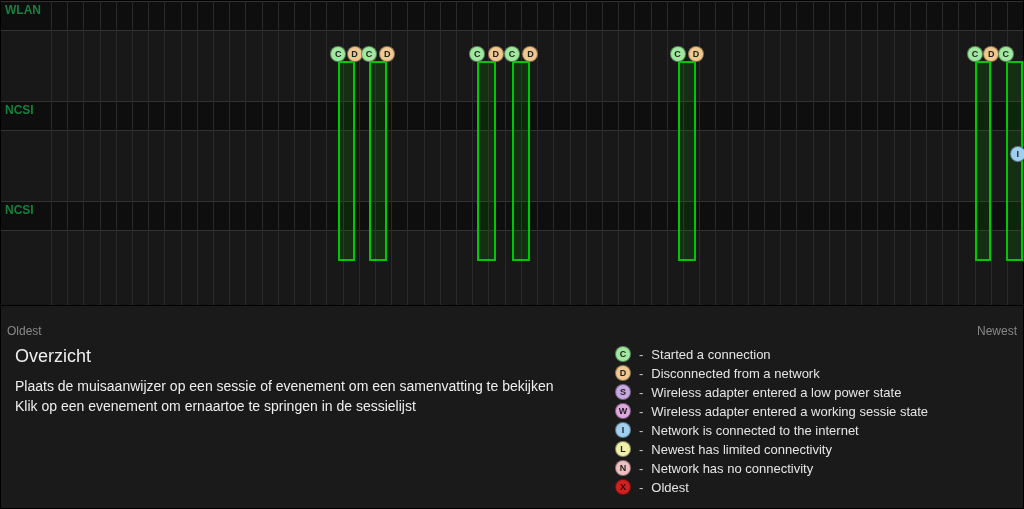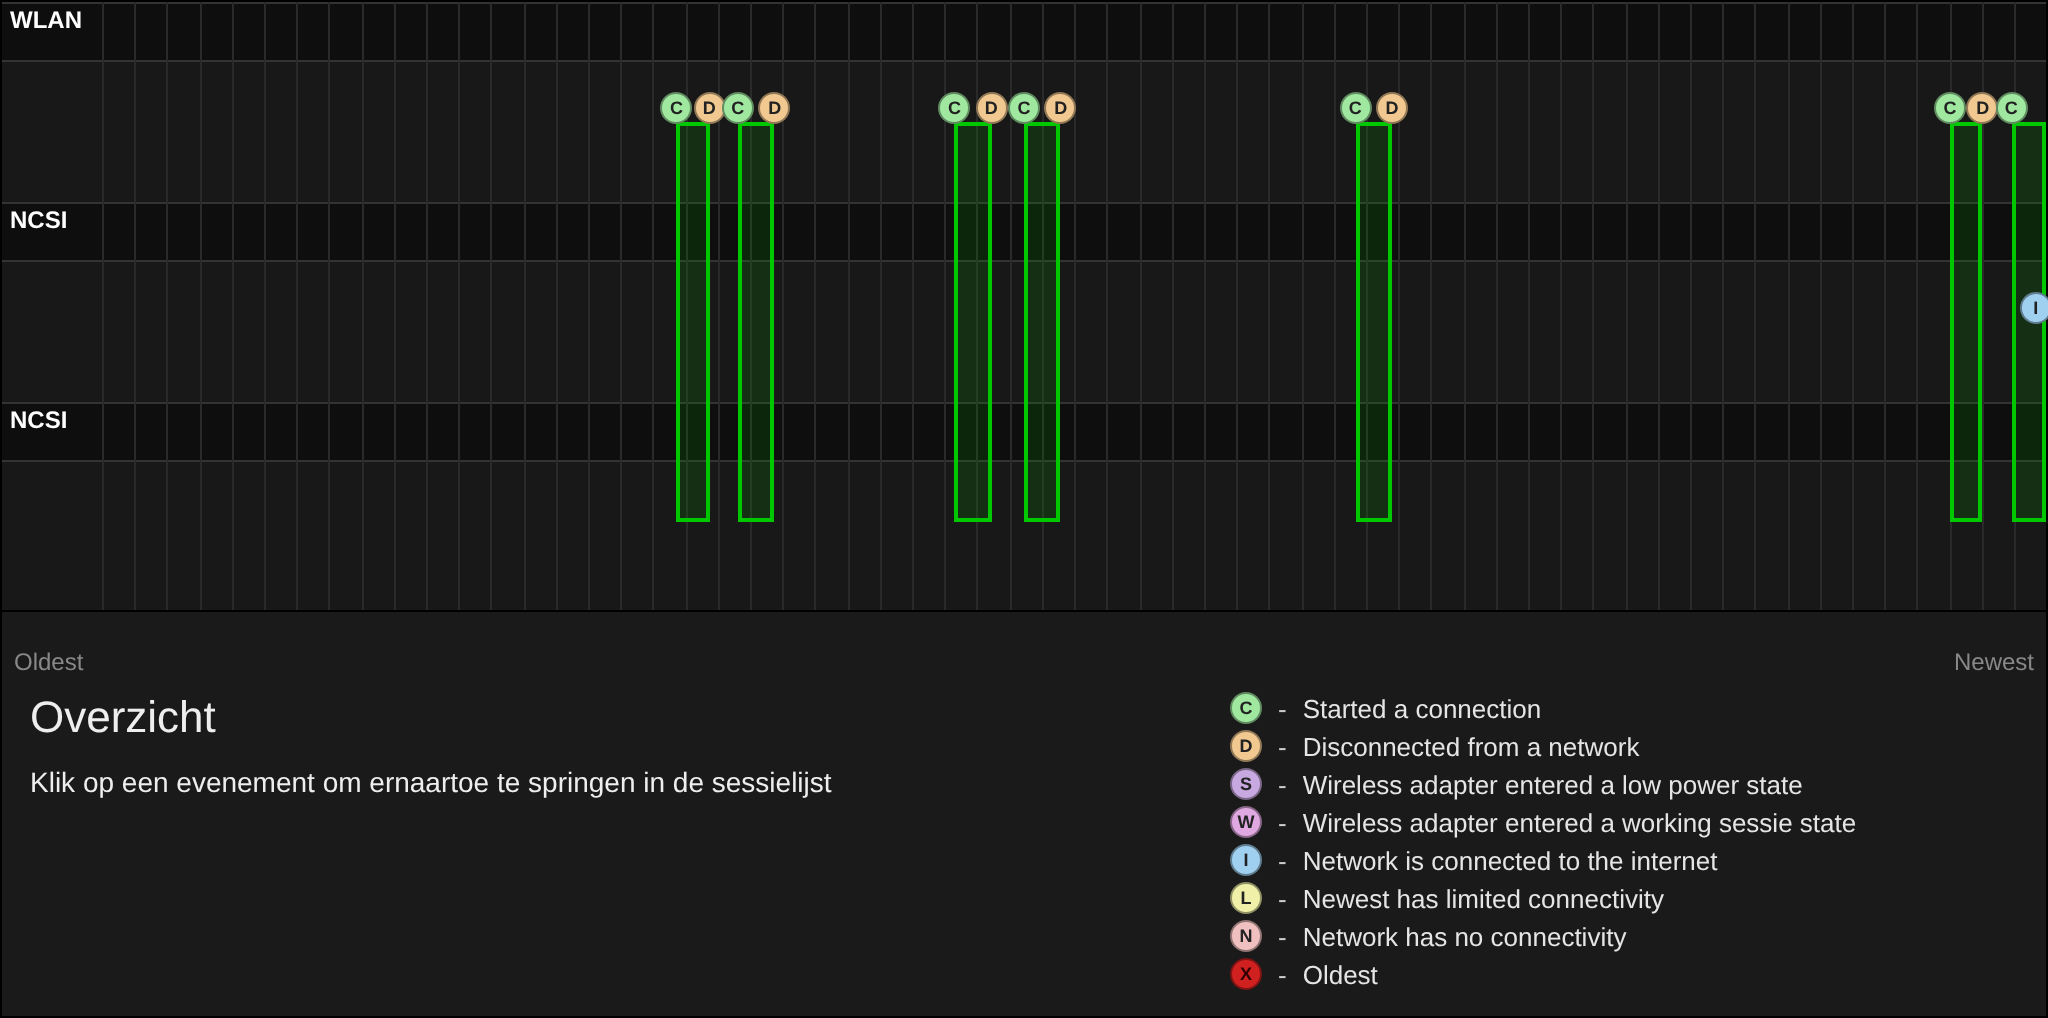"WLAN" .row-label { color: #ffffff -> #15803d }
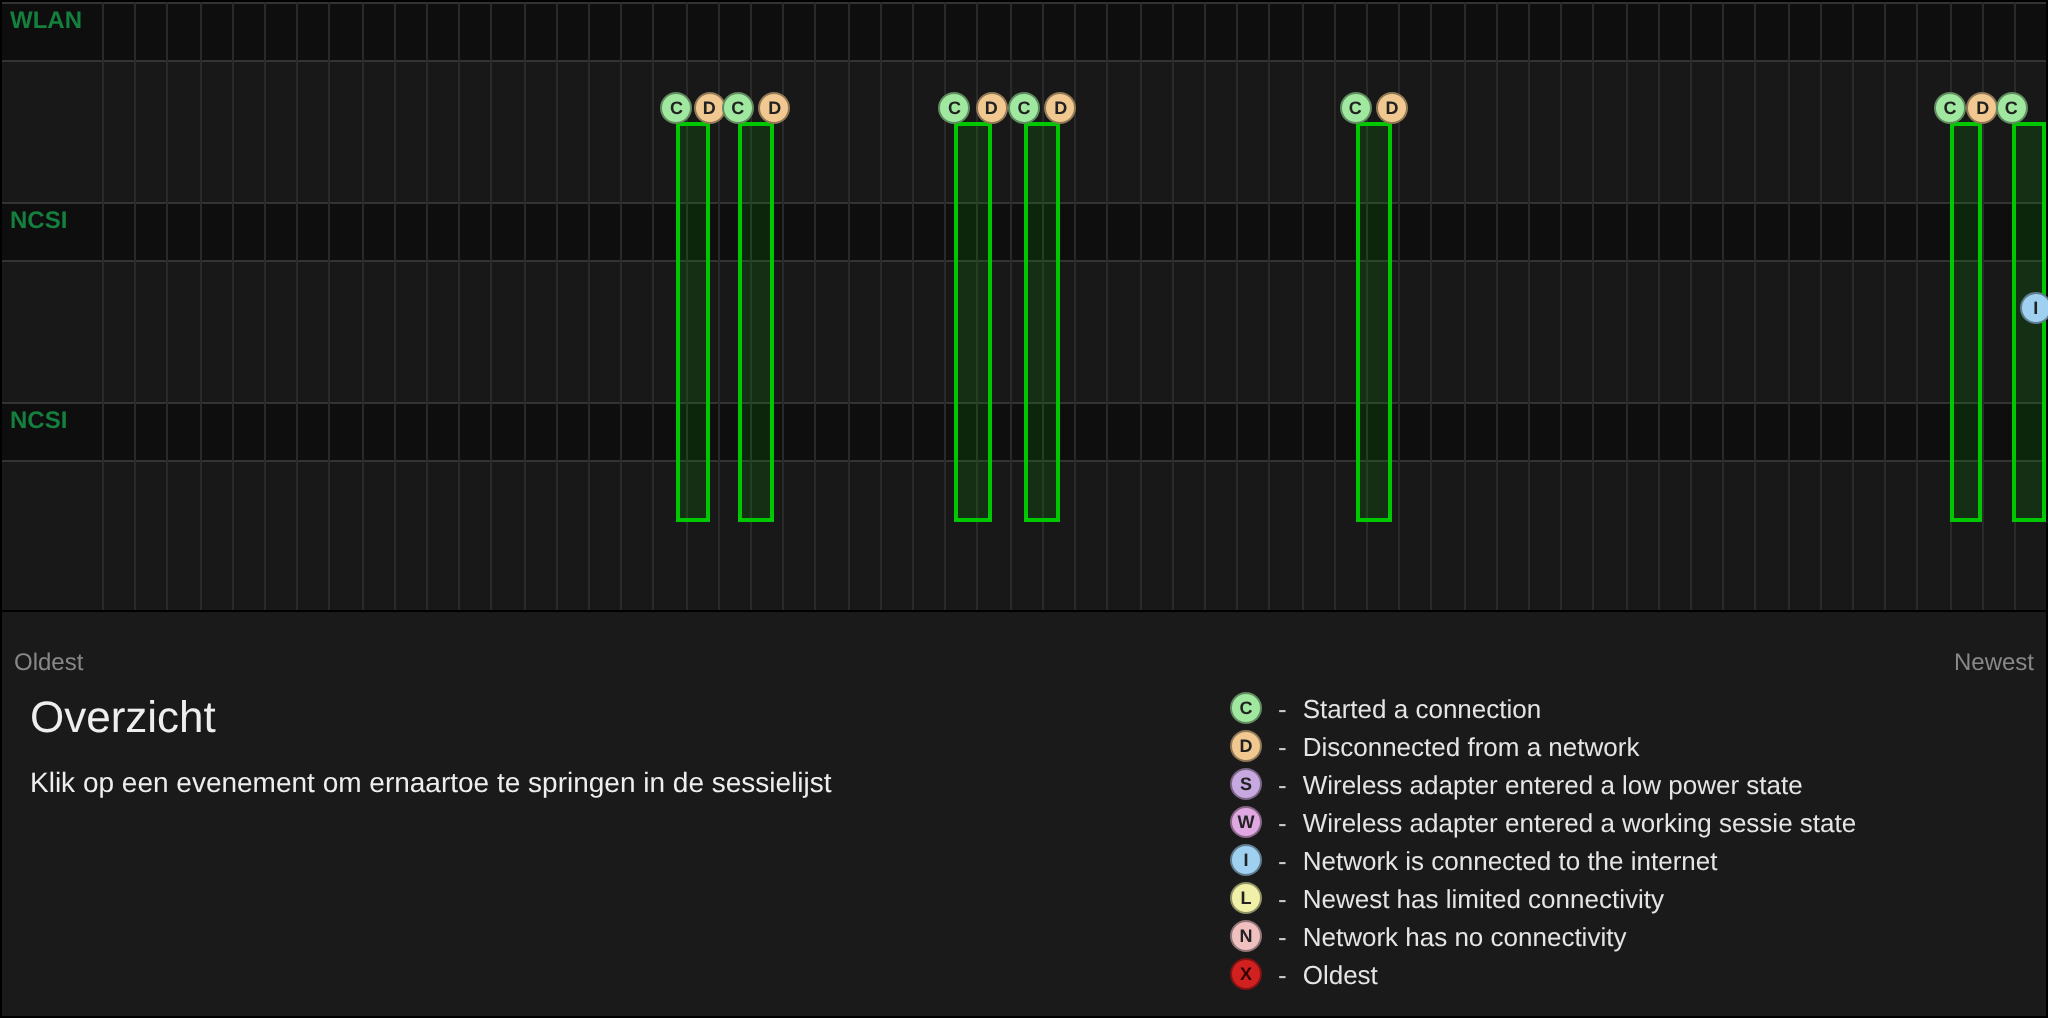"Overzicht" .overview h3 { font-size: 22px -> 18px }
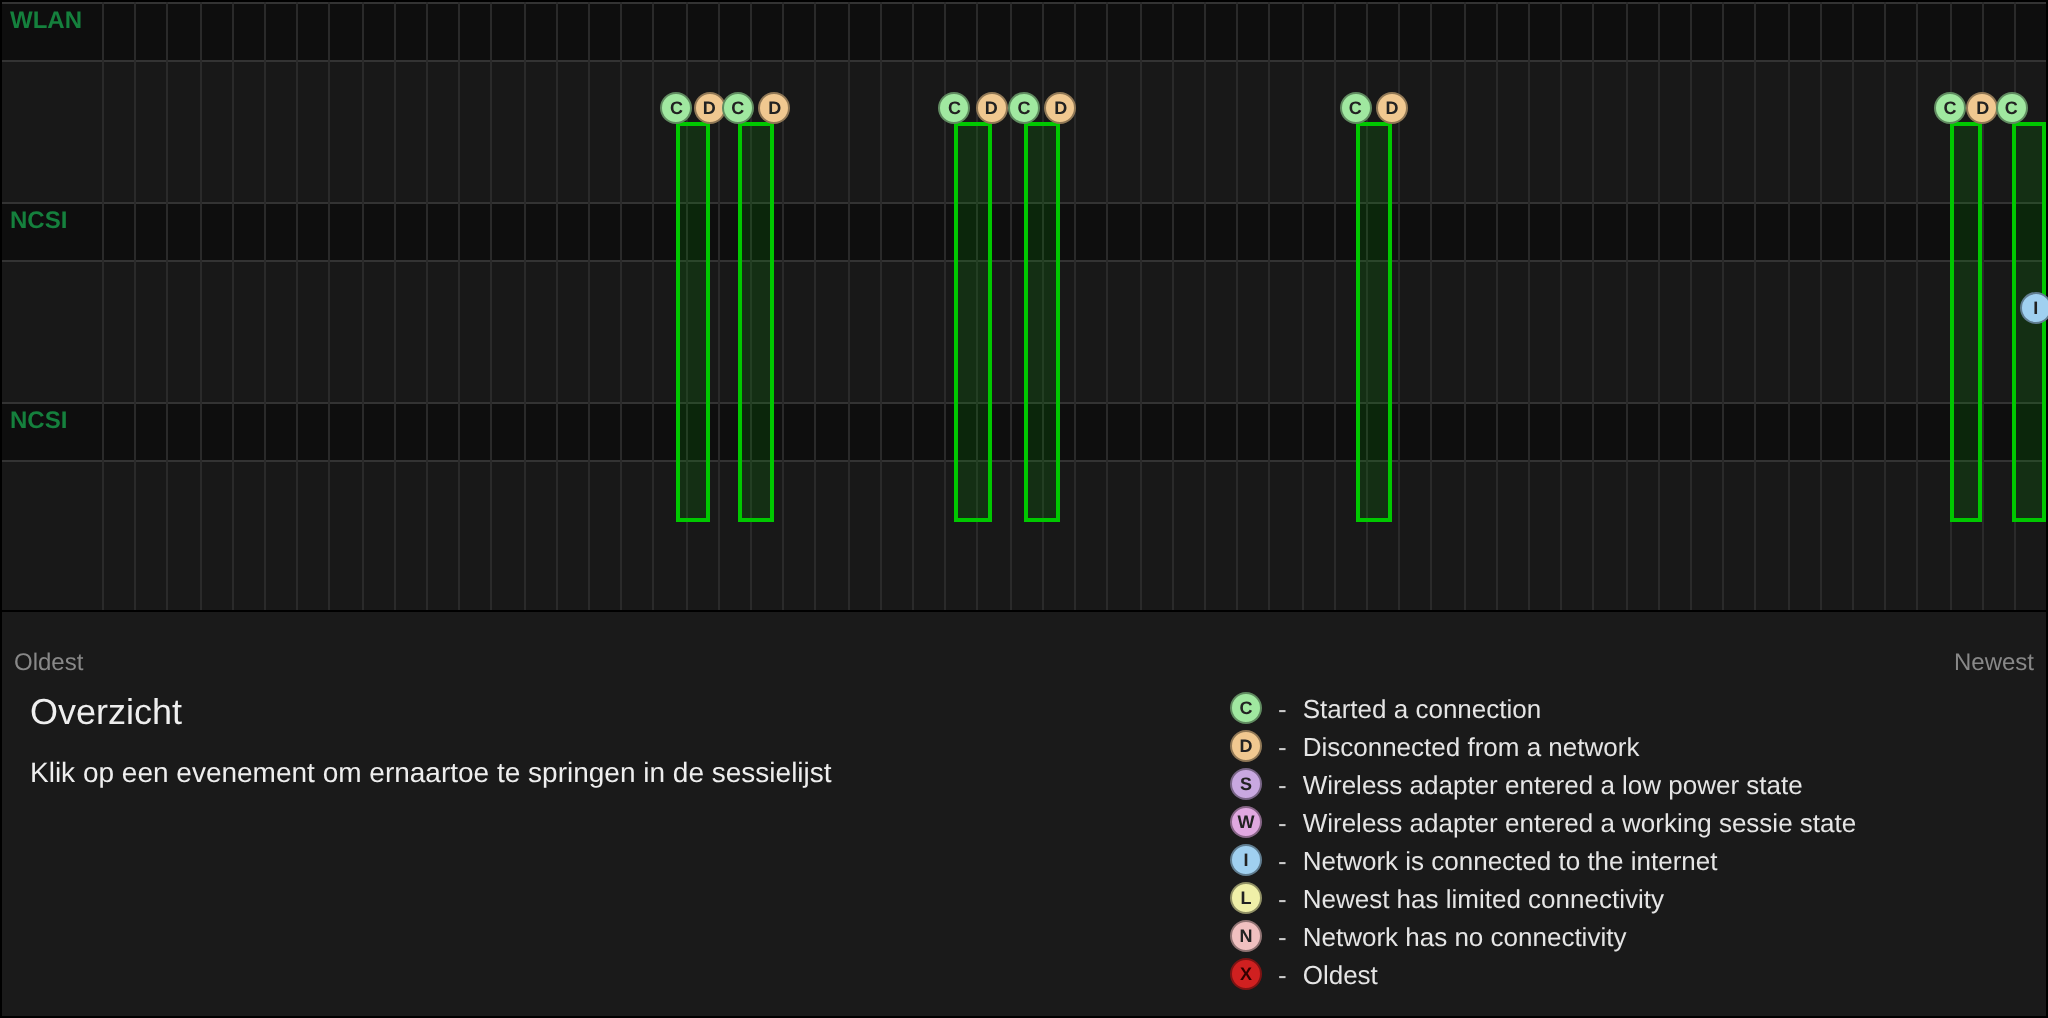"Plaats de muisaanwijzer op een" p { html: none -> <p>Plaats de muisaanwijzer op een sessie of evenement om een samenvatting te bekijken</p> }
